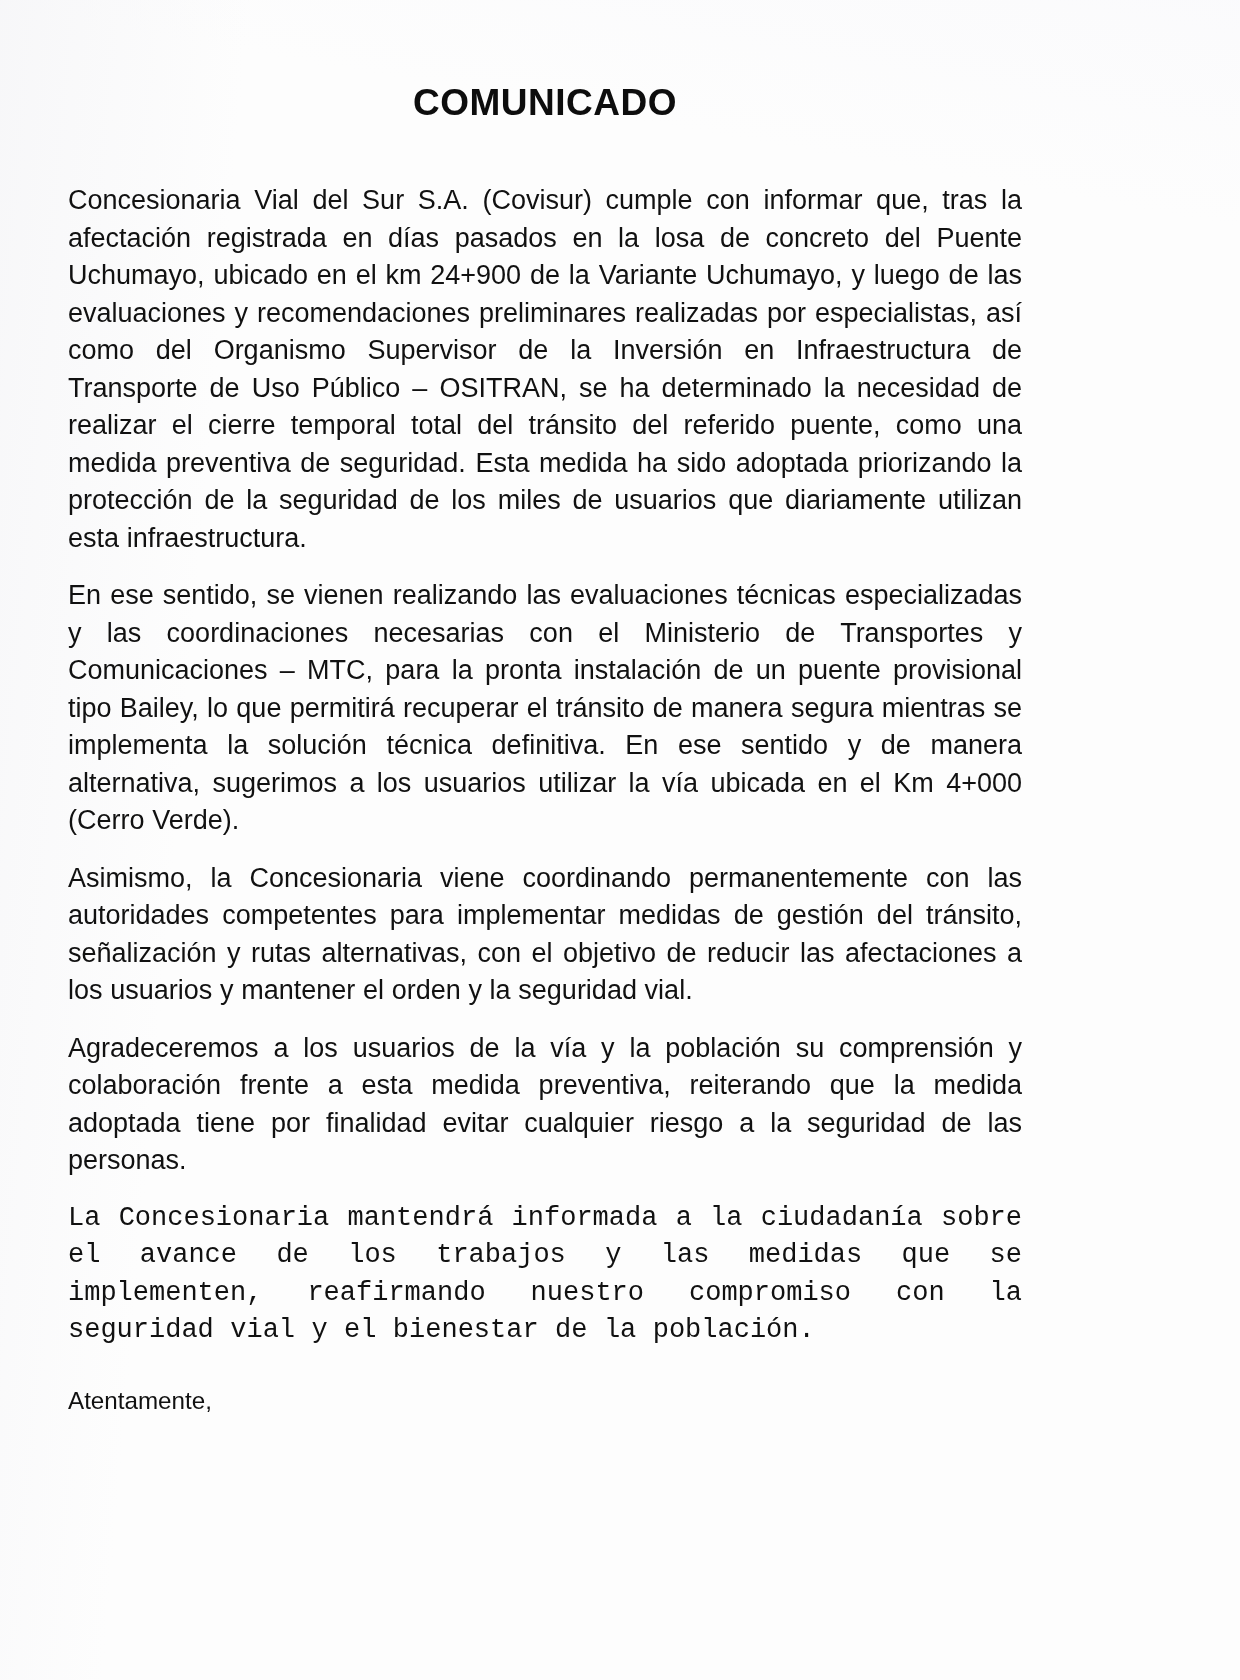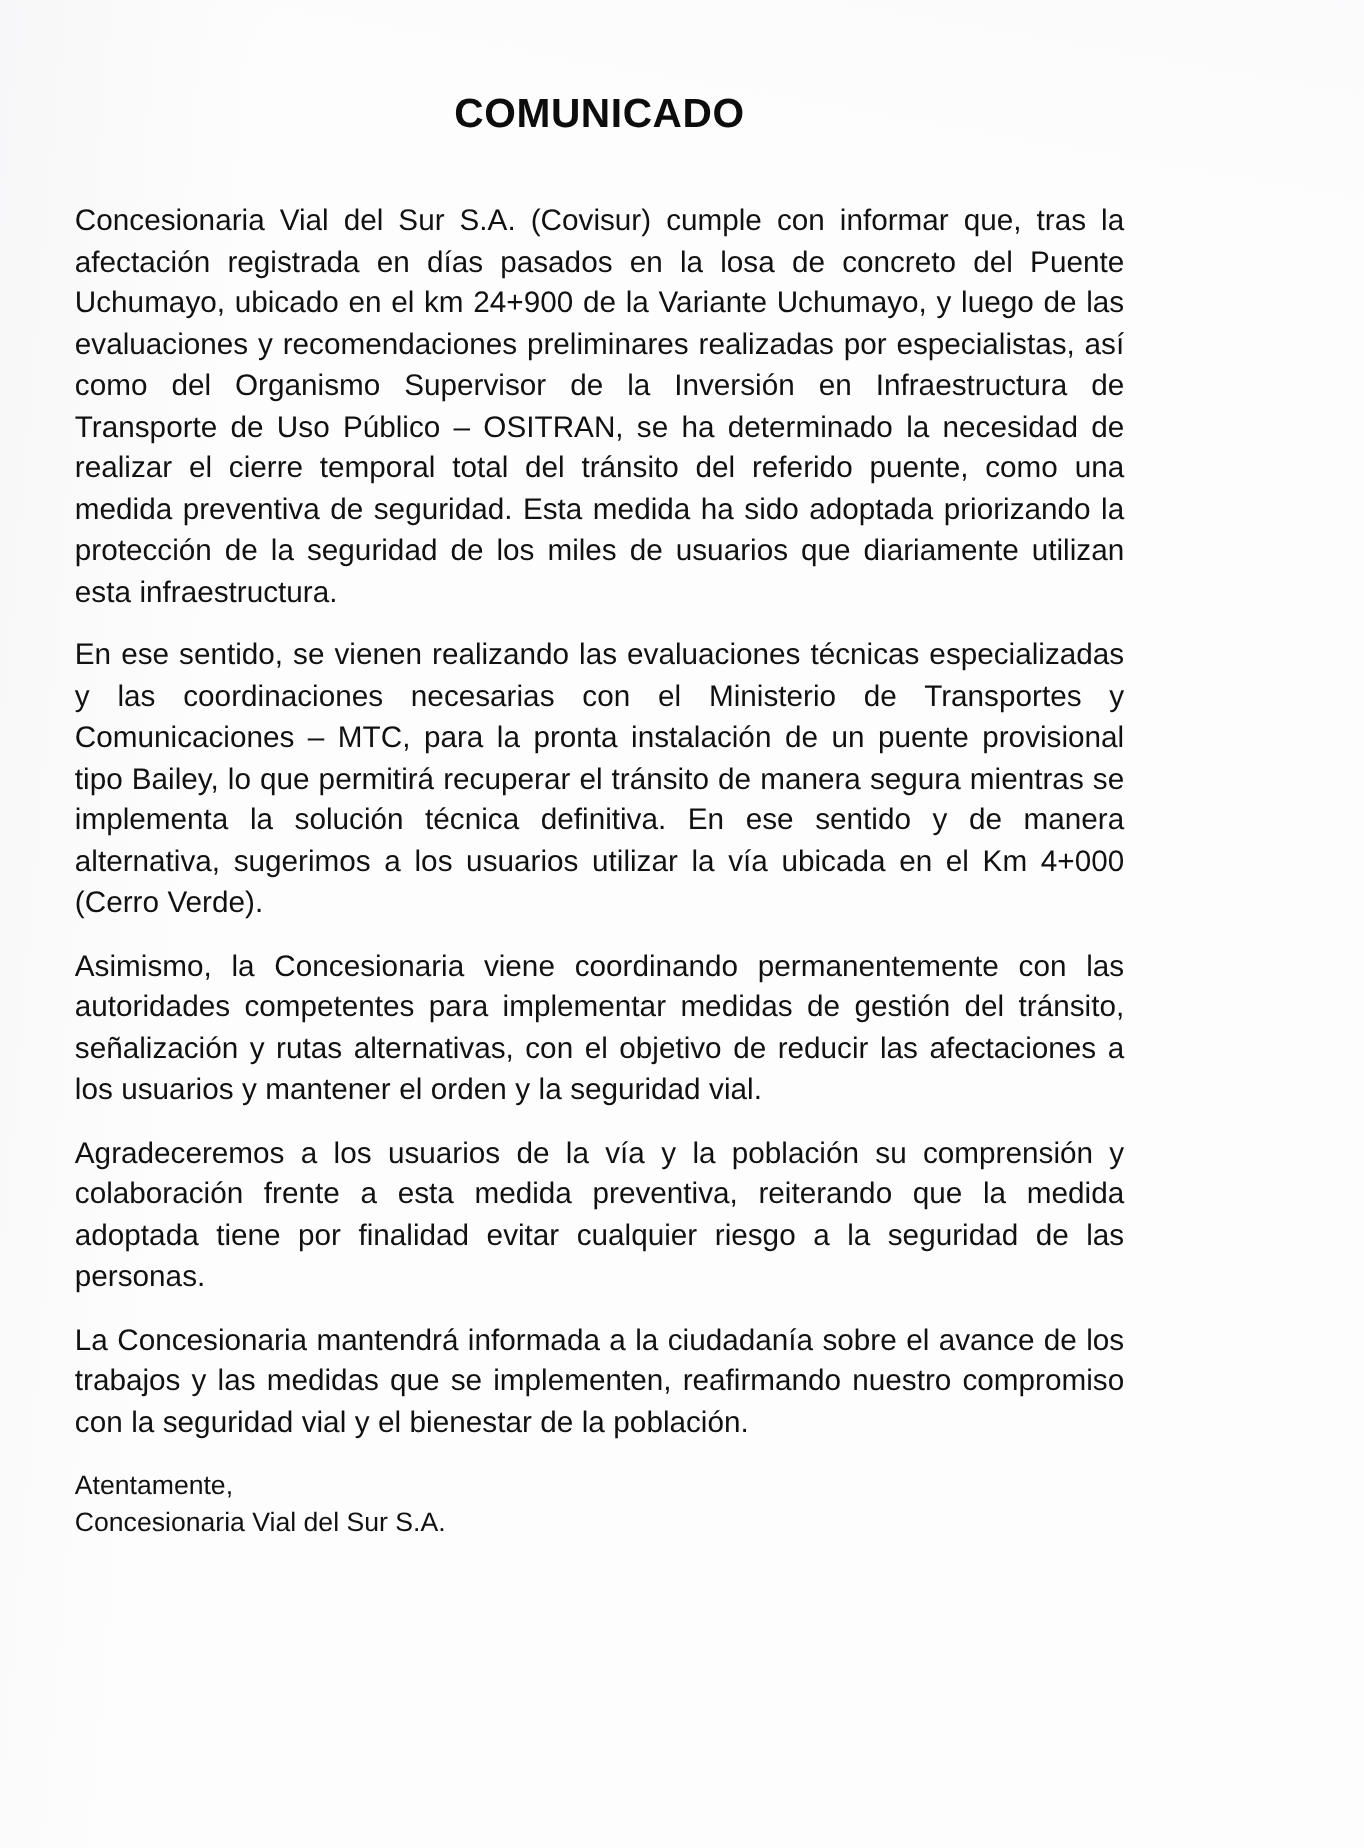"La Concesionaria mantendrá informada a" .para:last-child { font-family: none -> Liberation Mono, monospace; margin-bottom: 0 -> 12px }
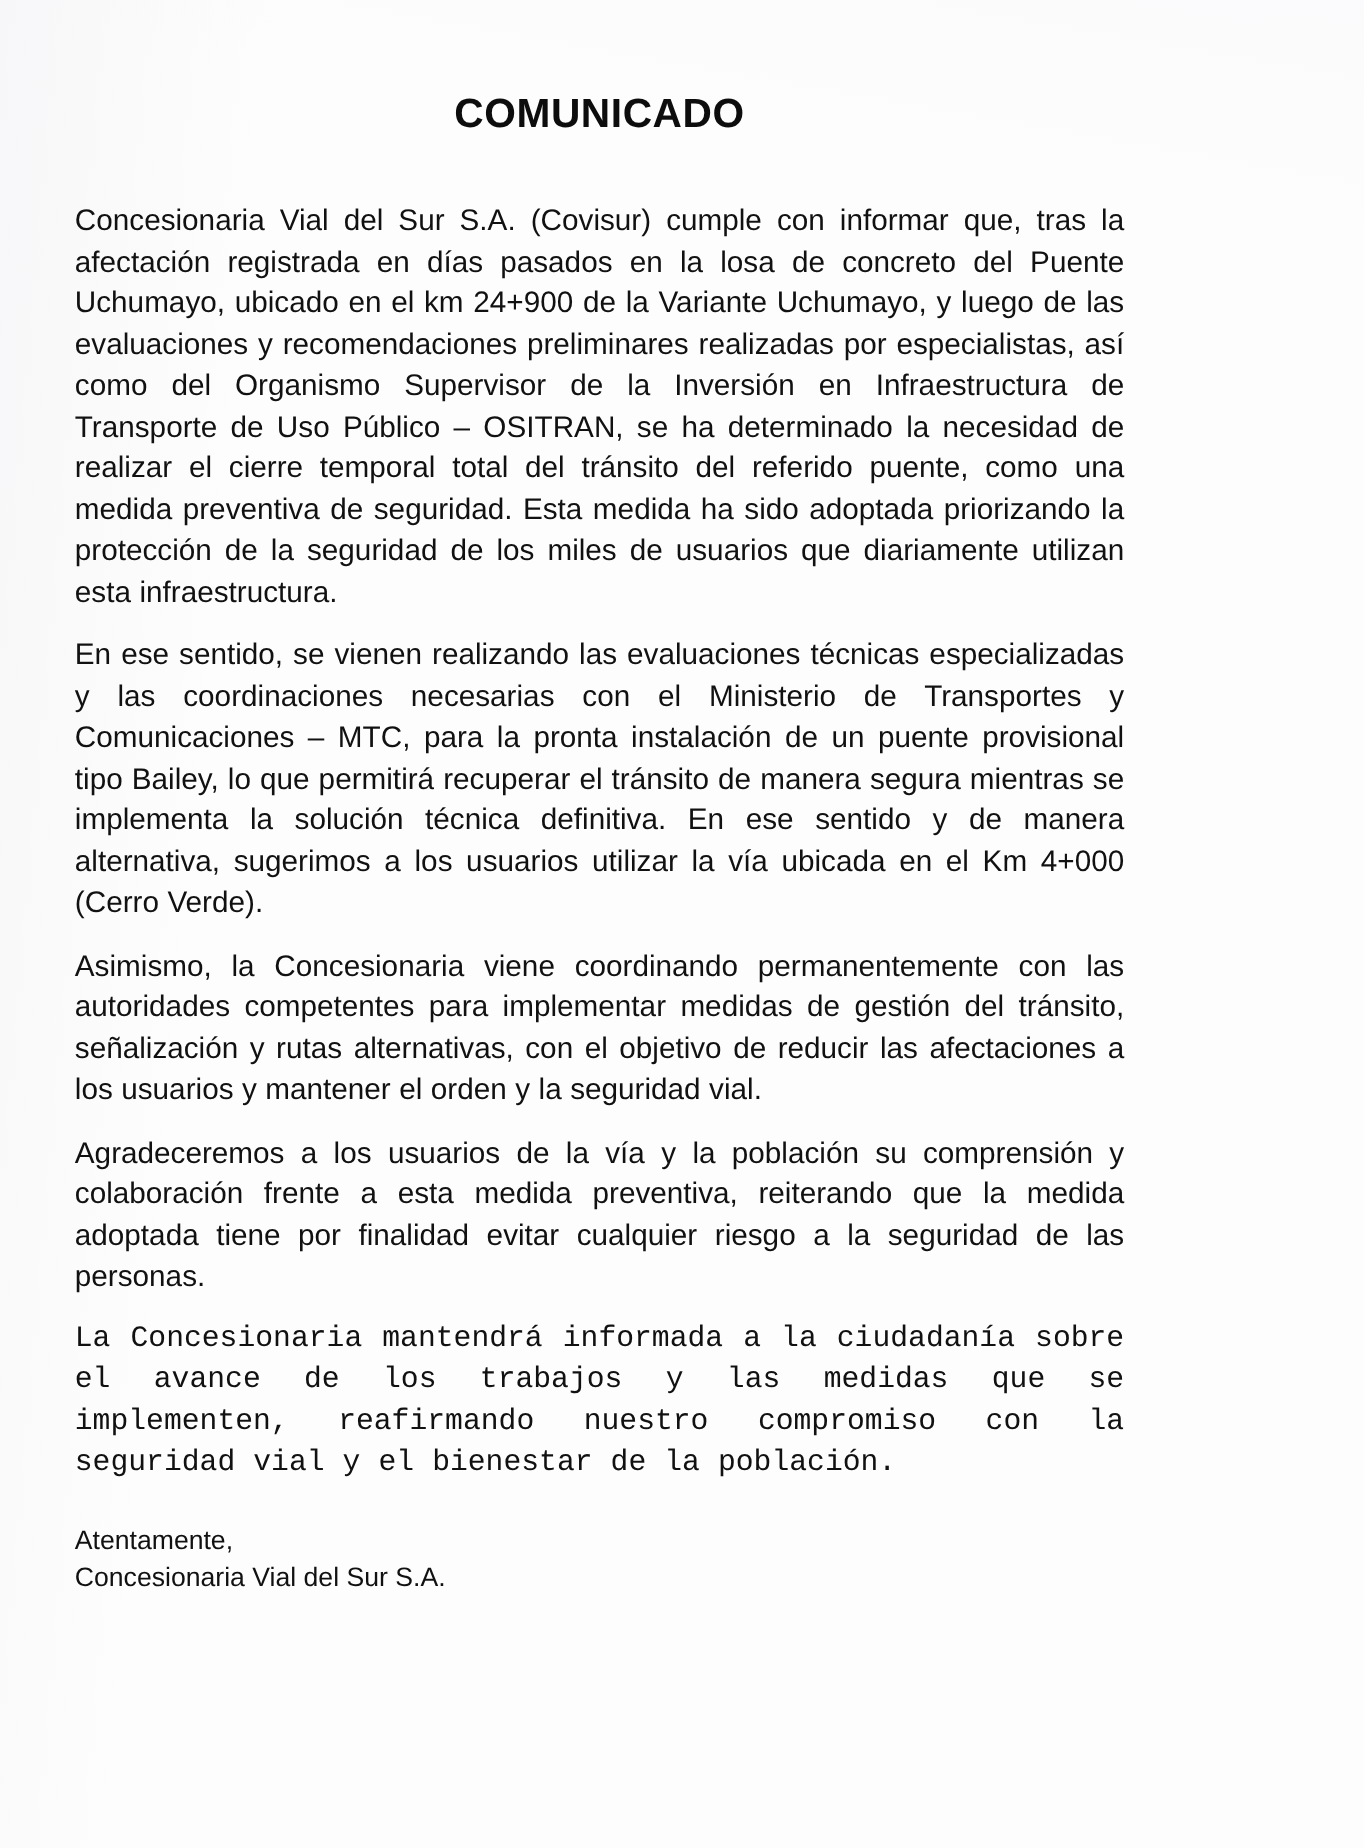"Concesionaria Vial del Sur S.A." p.closing-line { html: <p>Concesionaria Vial del Sur S.A.</p> -> none }
